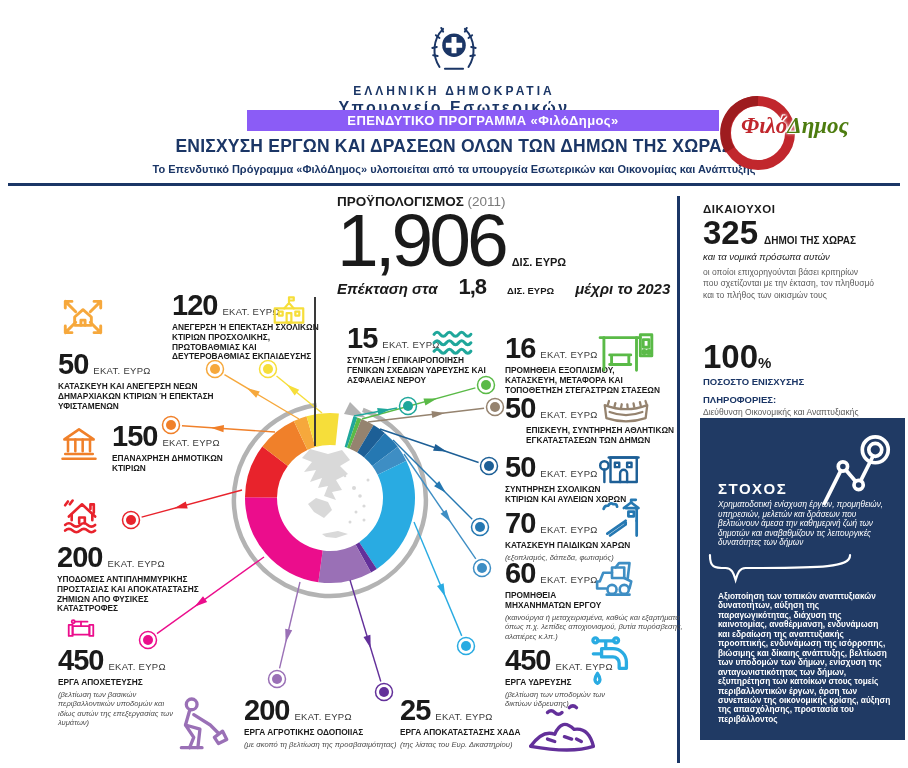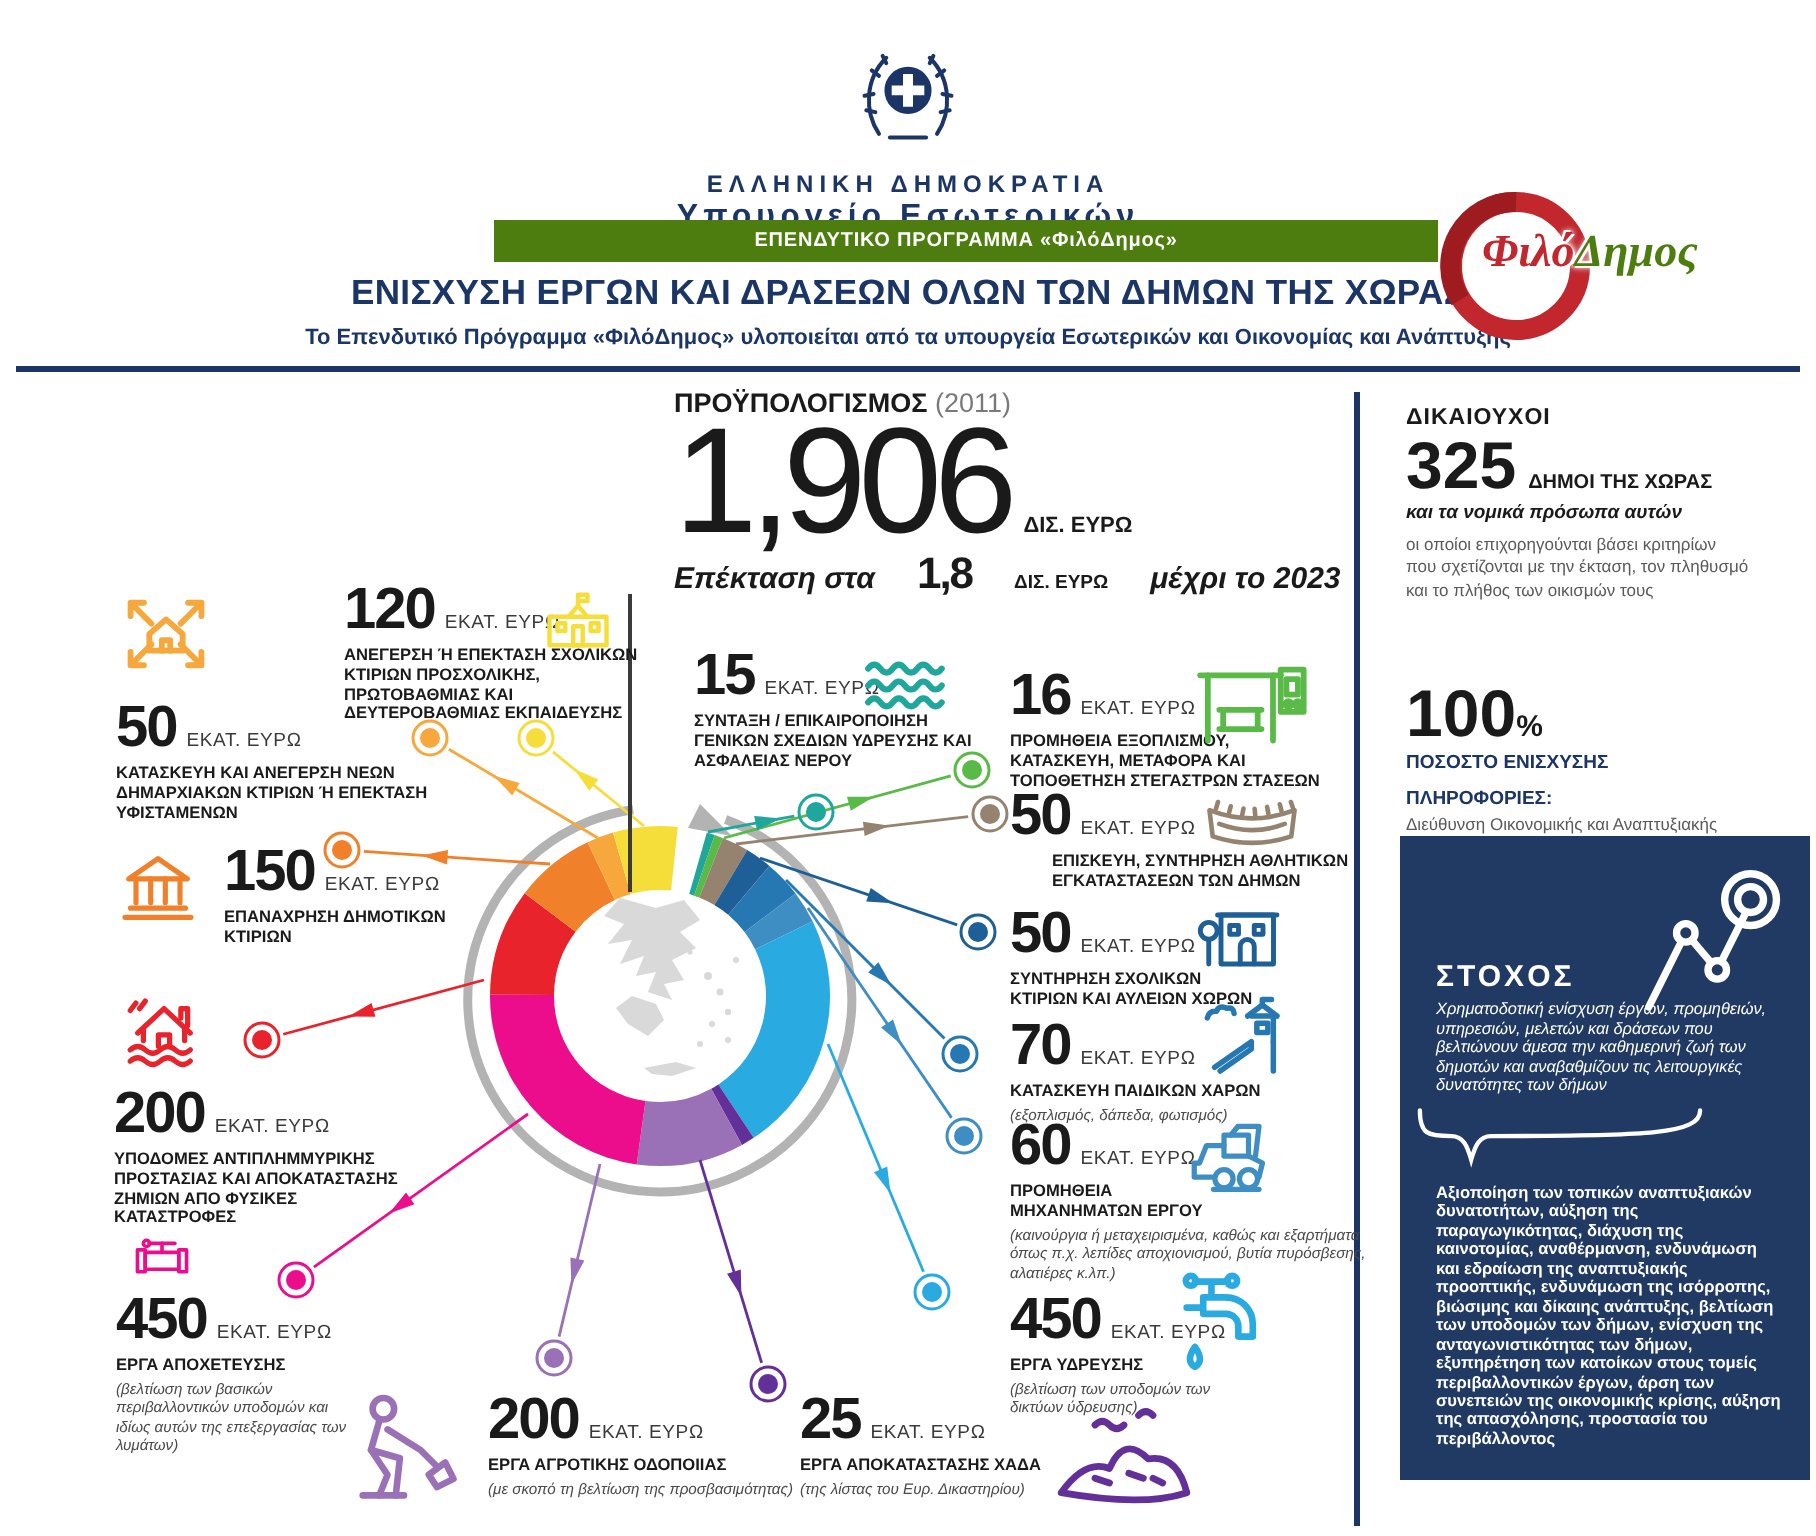"ΕΠΕΝΔΥΤΙΚΟ ΠΡΟΓΡΑΜΜΑ «ΦιλόΔημος»" .banner { background: #4d7c0f -> #8b5cf6; font-size: 10px -> 13px }
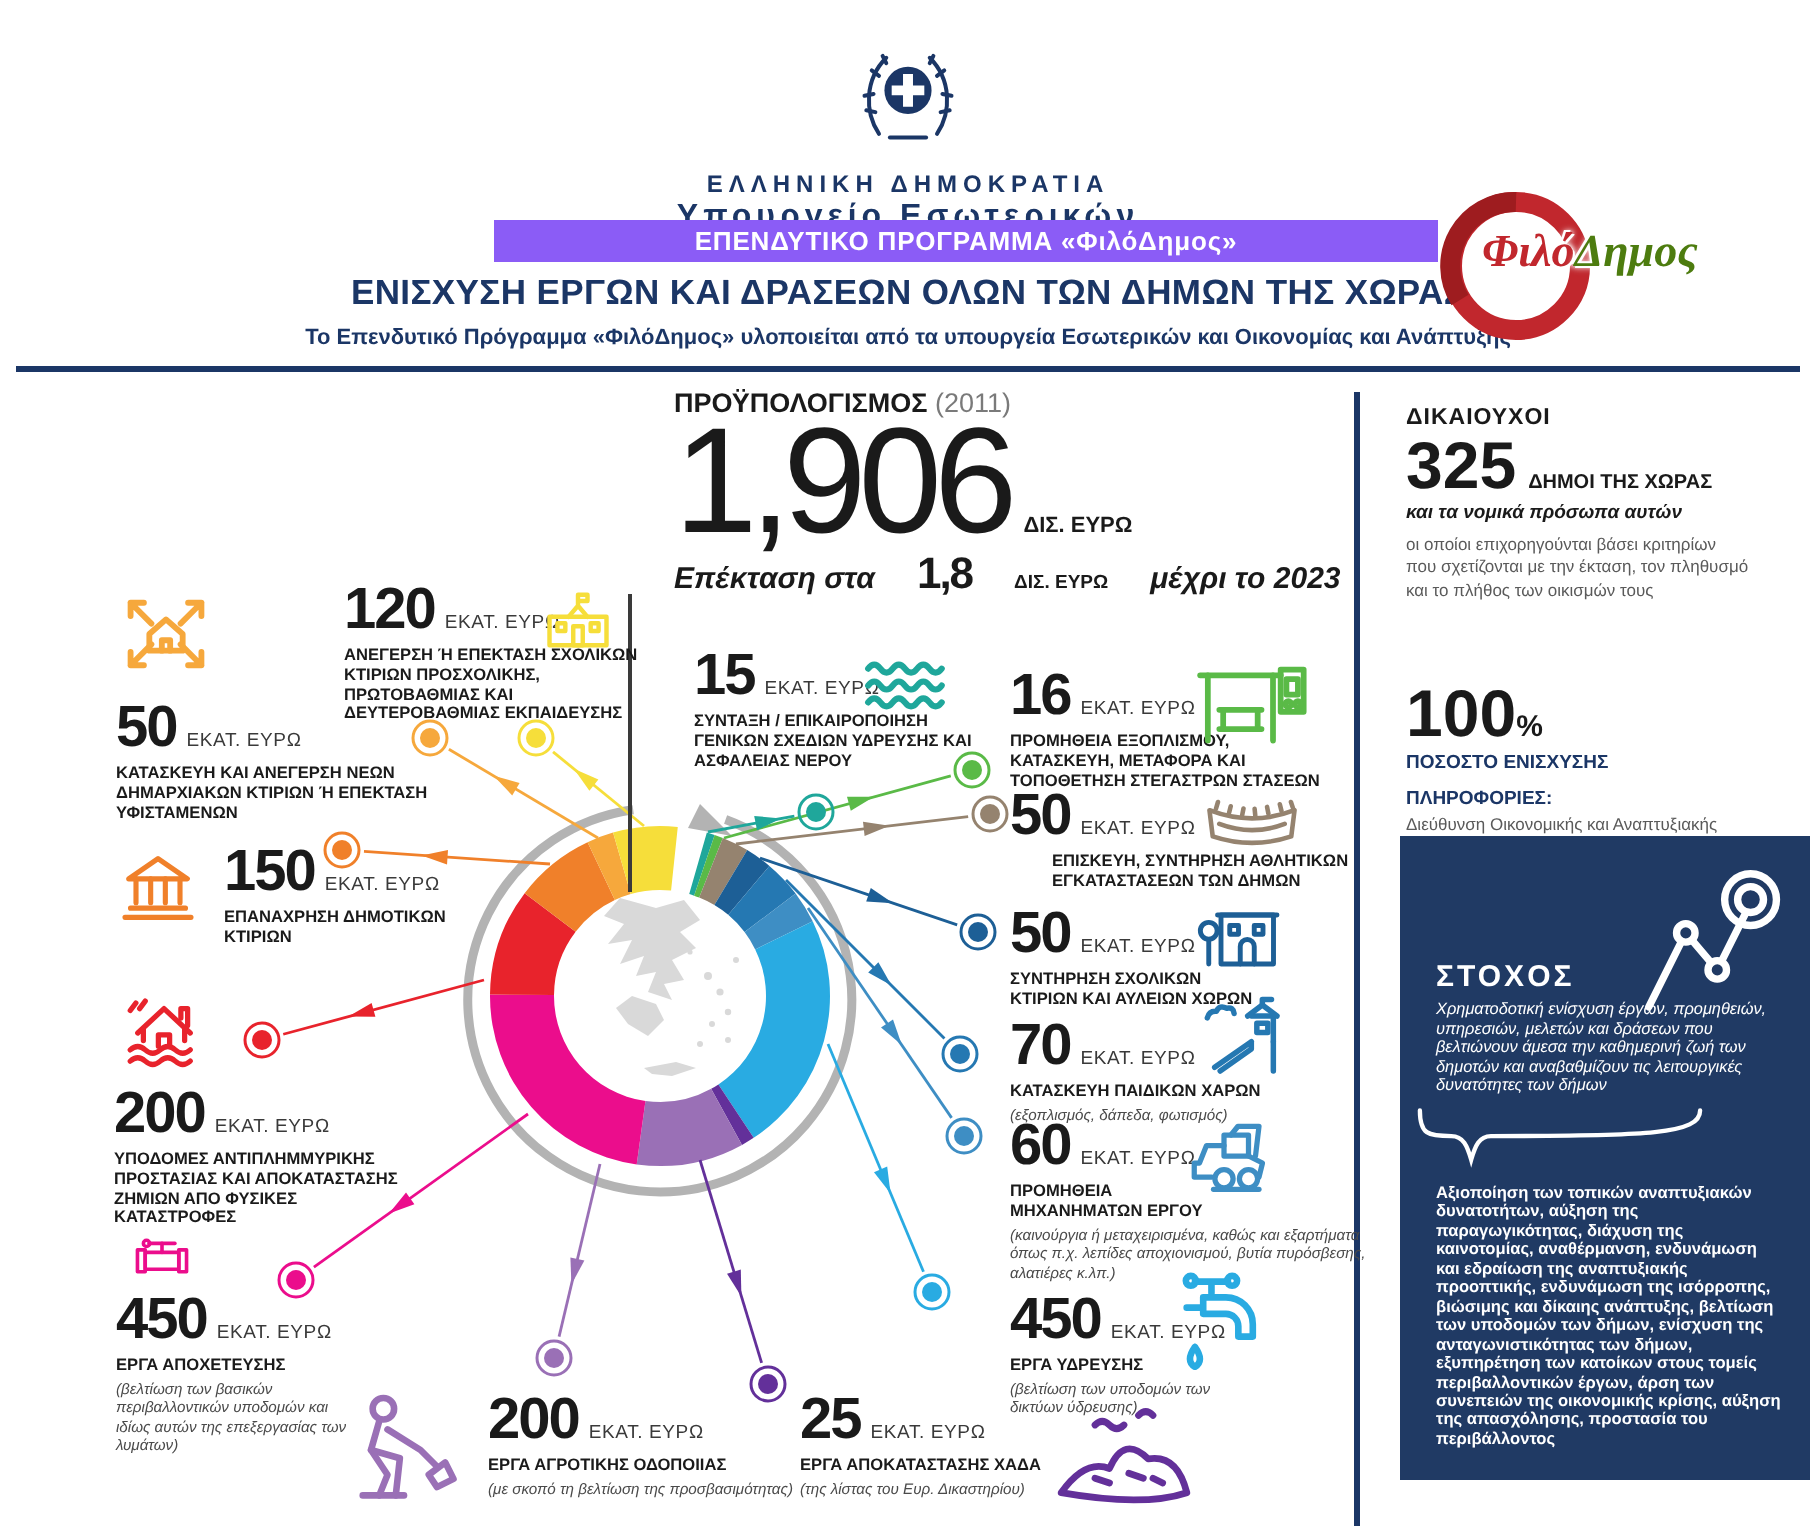"και τα νομικά πρόσωπα αυτών" .ben-sub { font-weight: bold -> normal }
